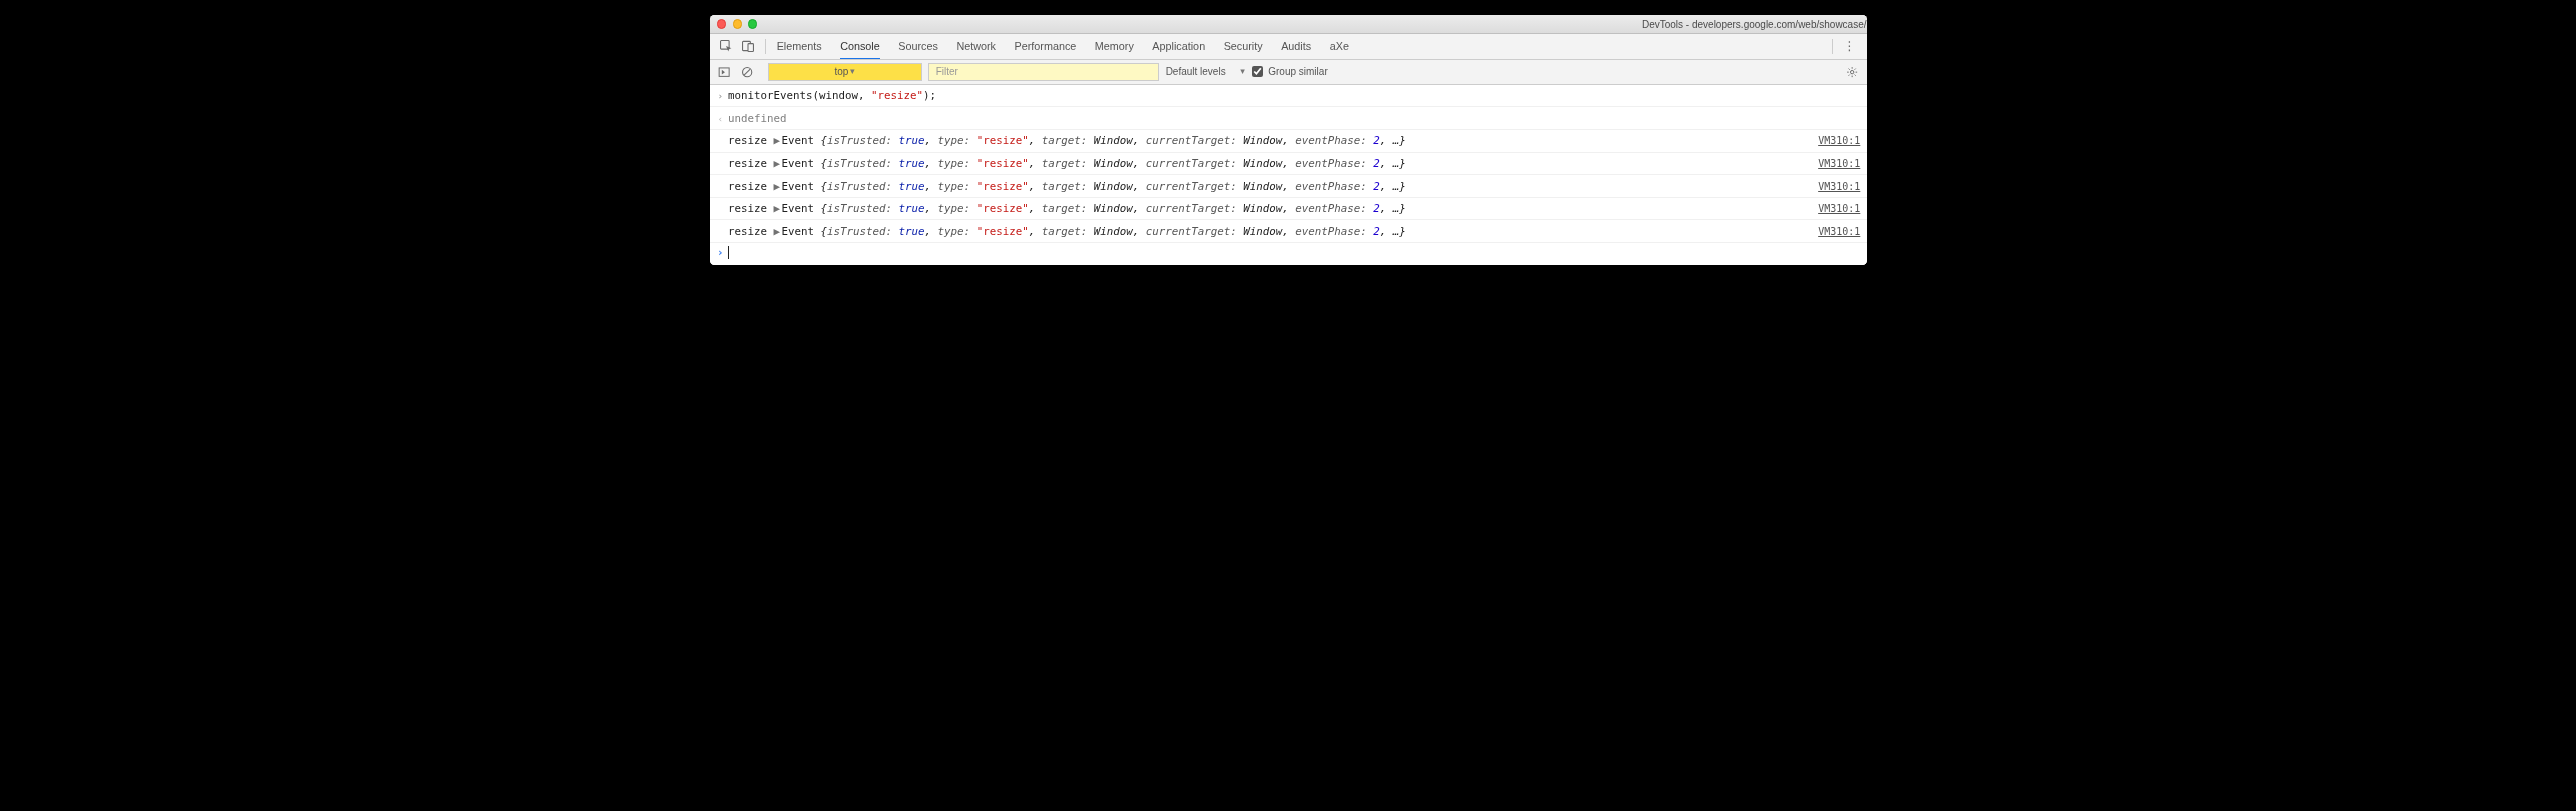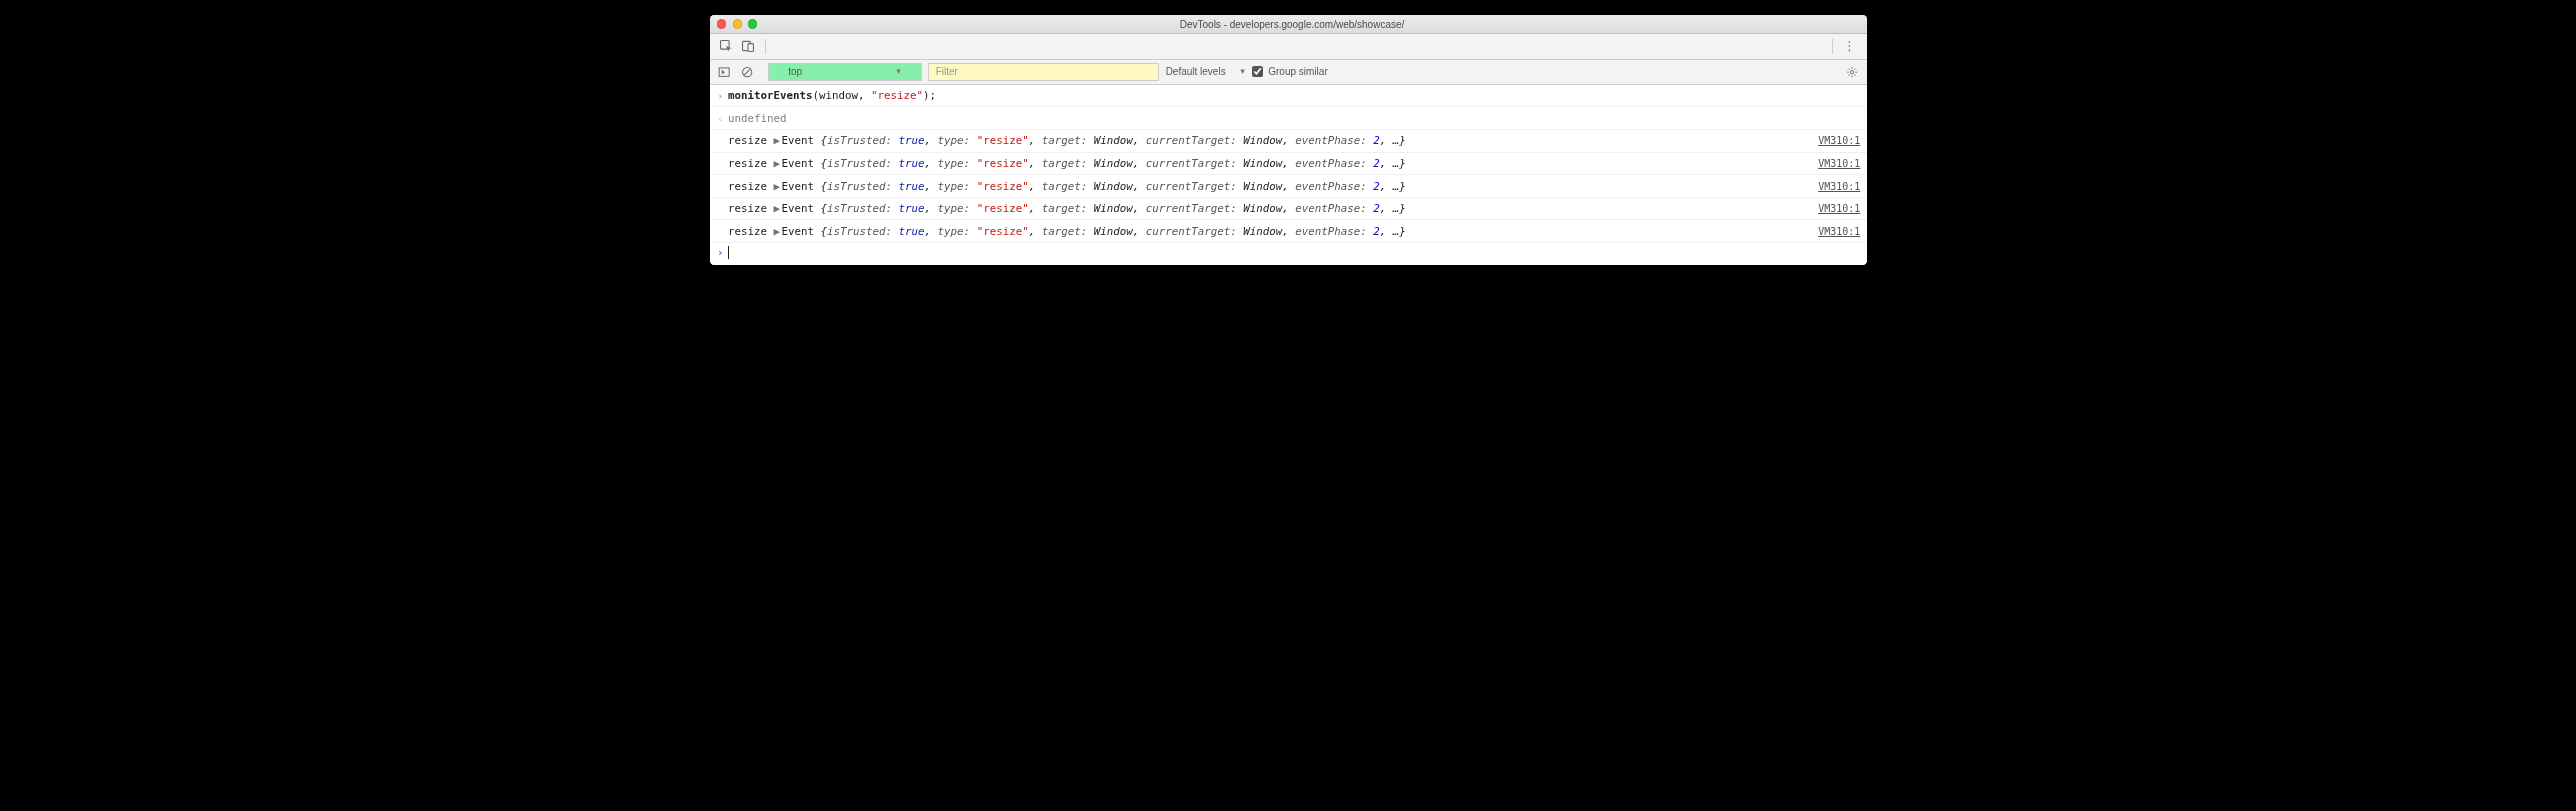"DevTools -" .title { text-align: center -> right }
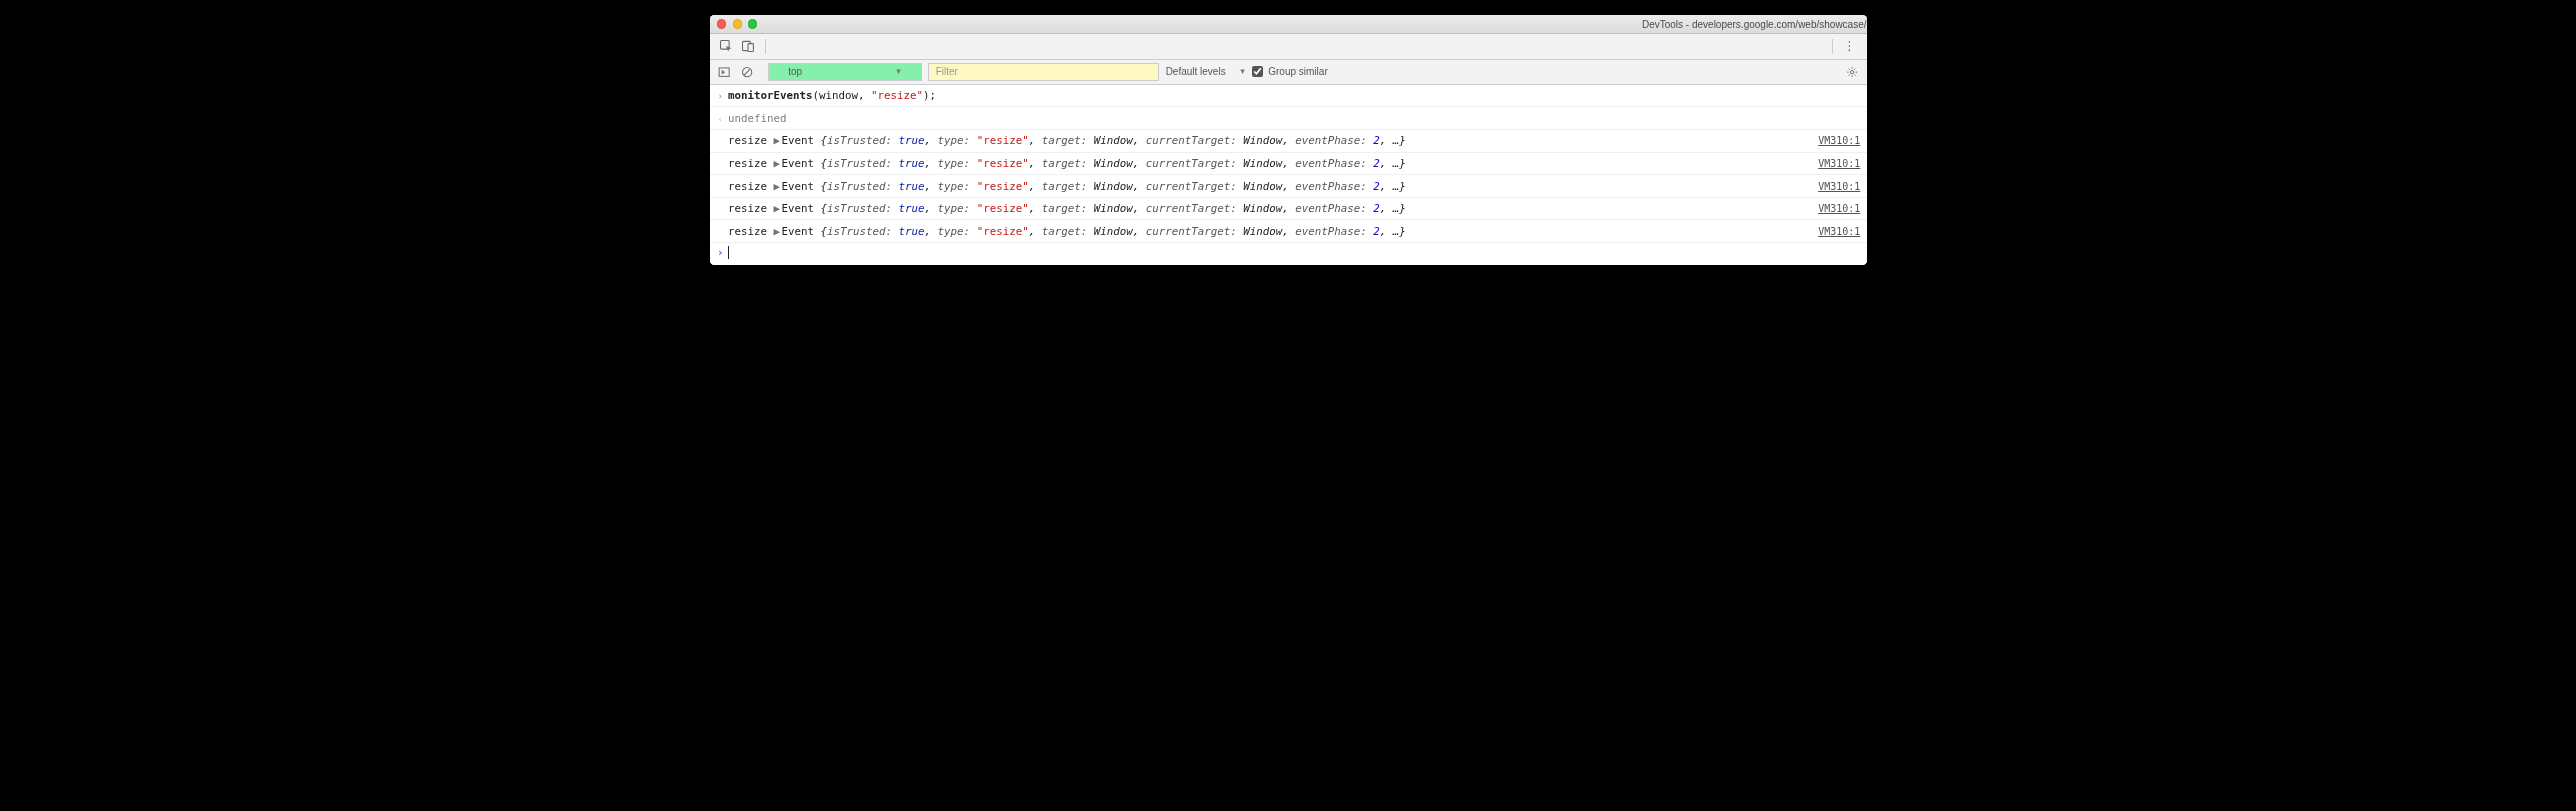"Elements" div.tabs { html: none -> <div> <div>Elements</div> <div>Console</div> <div>Sources</div> <div>Network</div> <div>Performance</div> <div>Memory</div> <div>Application</div> <div>Security</div> <div>Audits</div> <div>aXe</div> </div> }
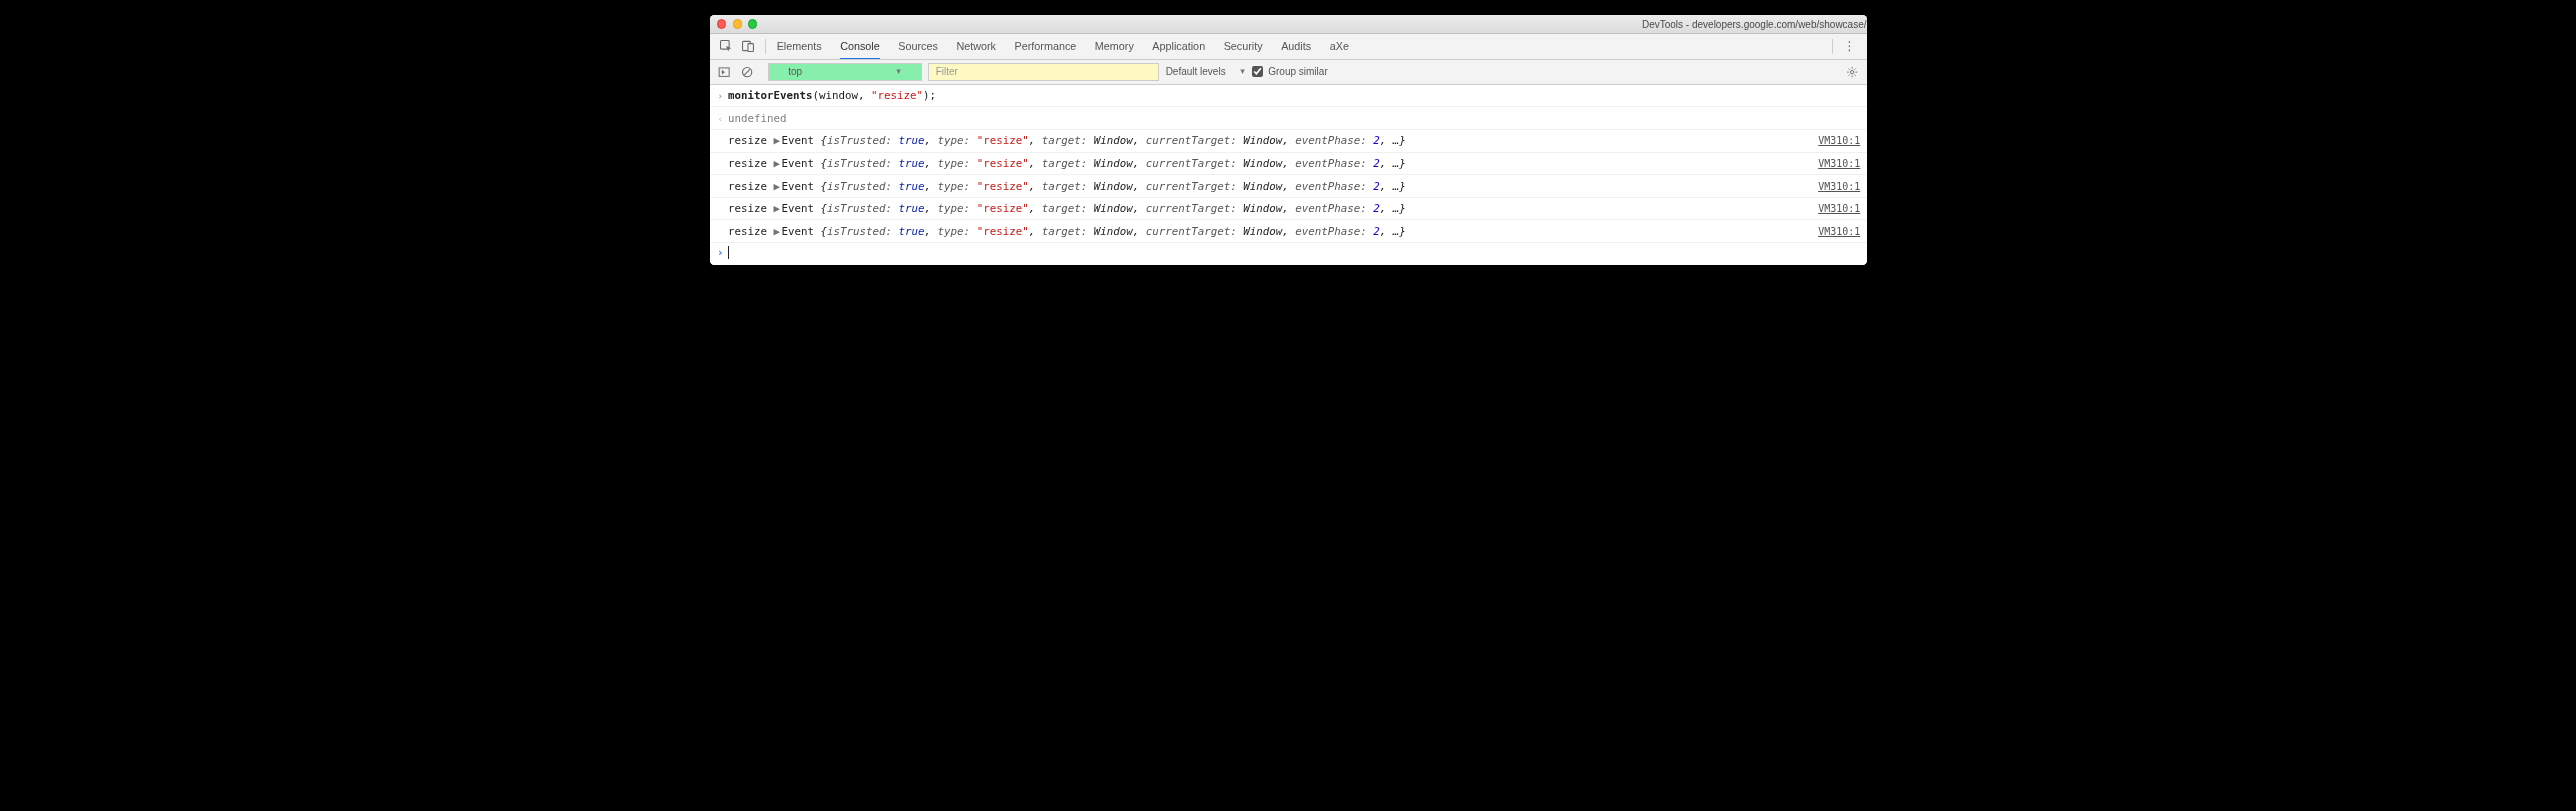"top" .context-select { background: #86efac -> #fde047; justify-content: space-between -> center; padding: 0 19px -> 0 1px }
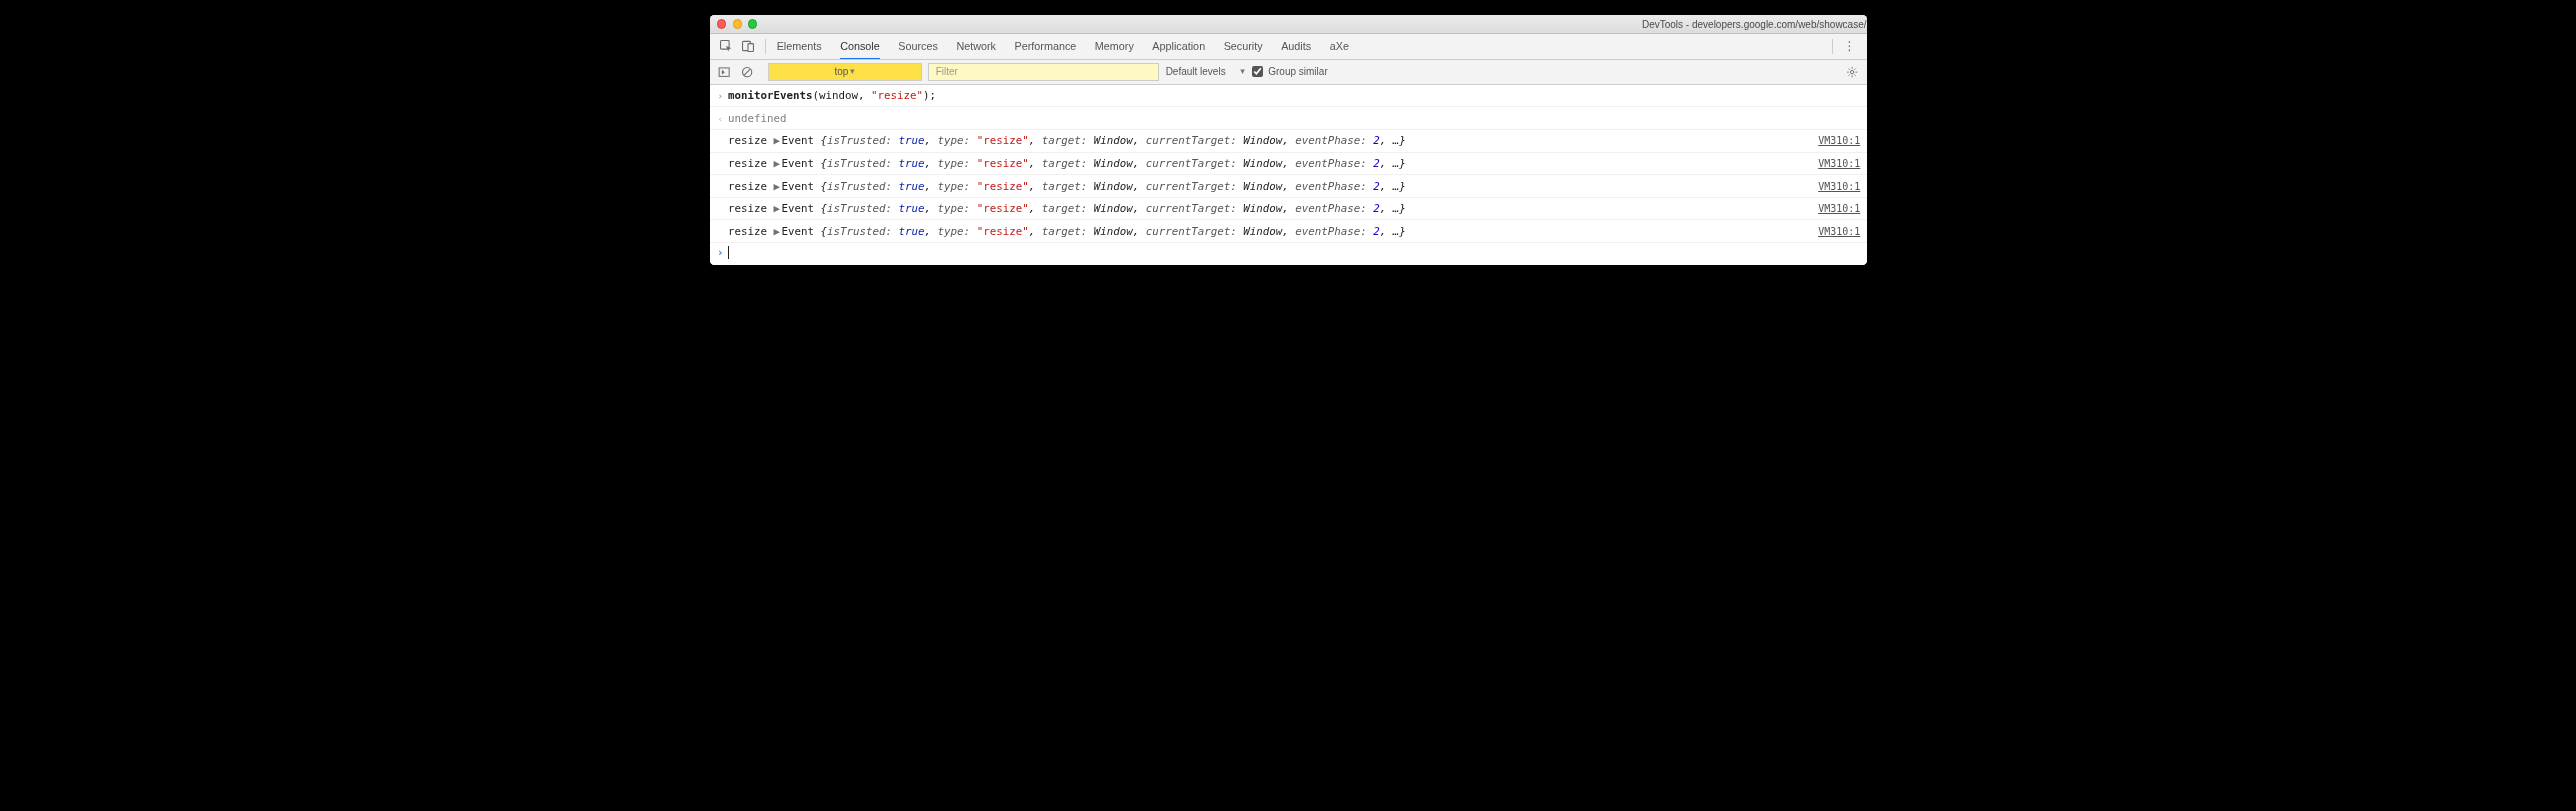"monitorEvents" .tok-fn { font-weight: bold -> none }
